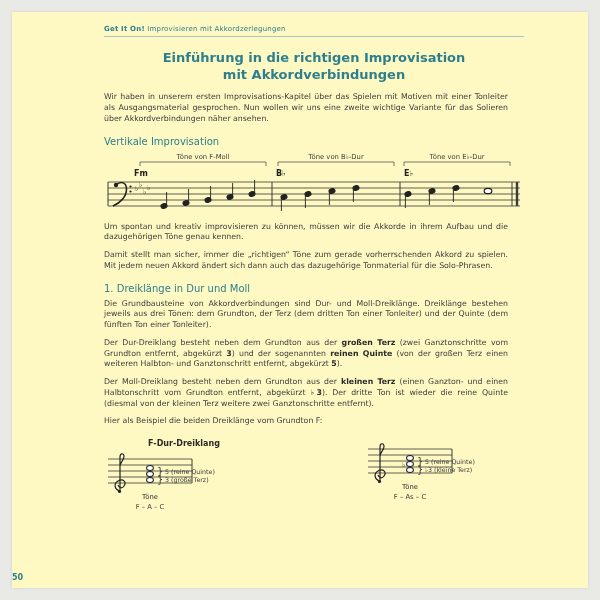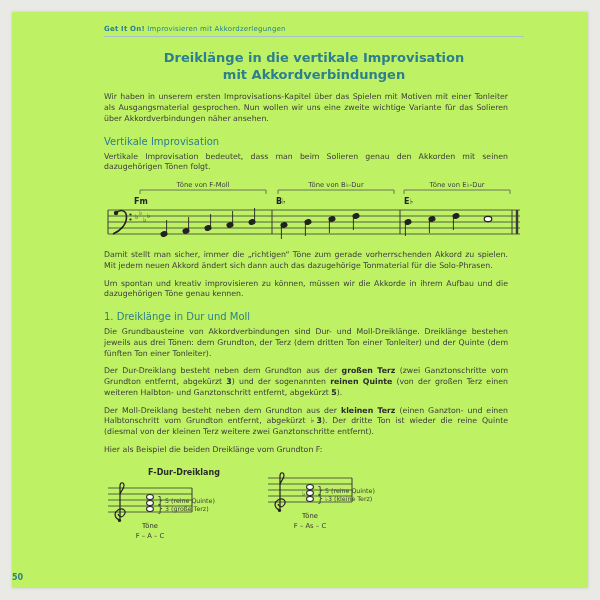"Get It On! Improvisieren mit" .page { background: #bef264 -> #fef9c3 }
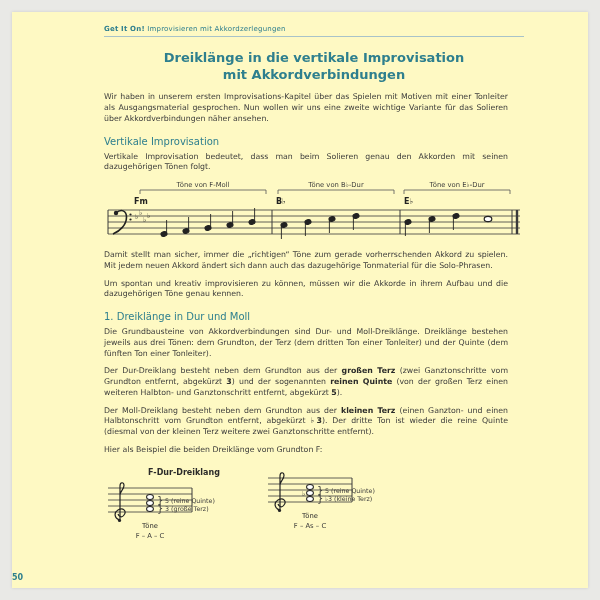"Dreiklänge in die vertikale" span { text: Dreiklänge in die vertikale -> Einführung in die richtigen }
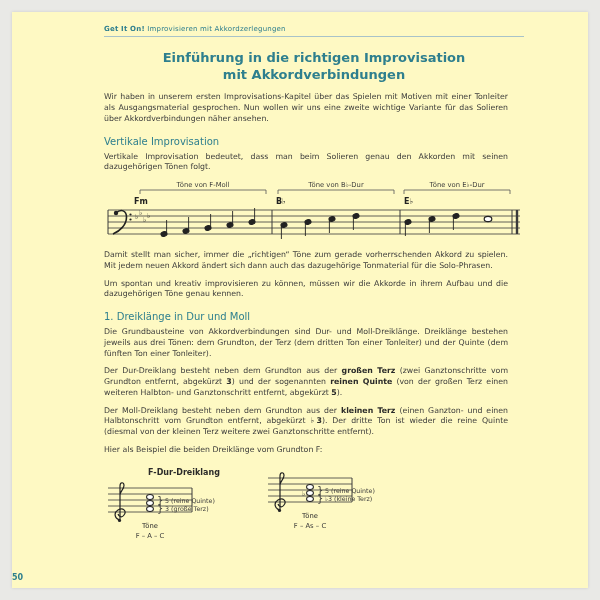"Vertikale Improvisation bedeutet, dass" p.body-text { html: <p>Vertikale Improvisation bedeutet, dass man beim Solieren genau den Akkorden mit seinen dazugehörigen Tönen folgt.</p> -> none }
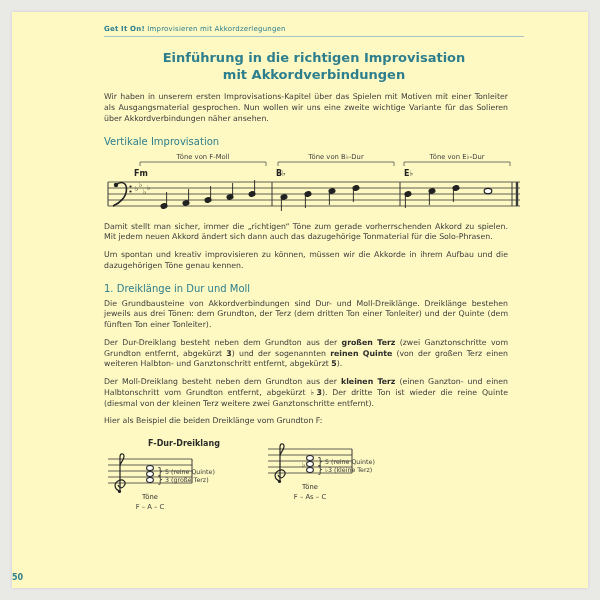"Damit stellt man sicher, immer" p.body-text { order: before "Um spontan und kreativ improvisieren" -> after "Um spontan und kreativ improvisieren" }
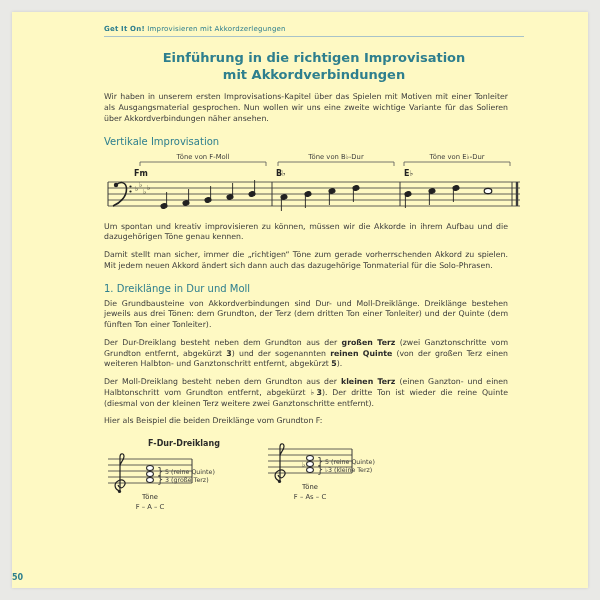"F-Dur-Dreiklang" .examples { justify-content: flex-start -> space-between }
